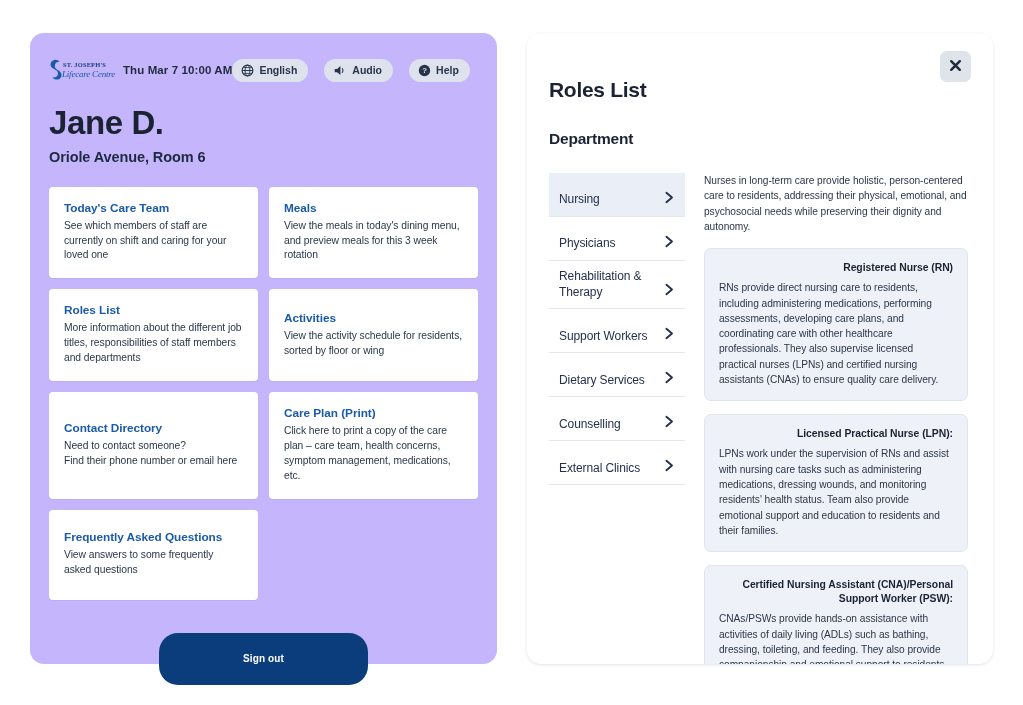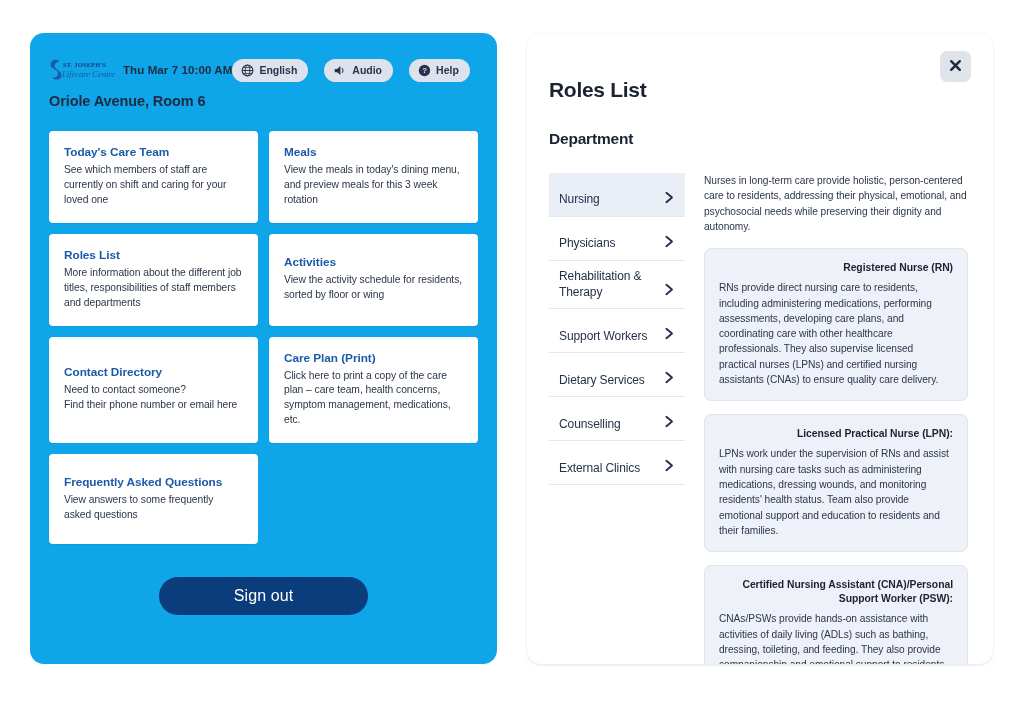"Lifecare Centre" .left-panel { background: #0ea5e9 -> #c4b5fd }
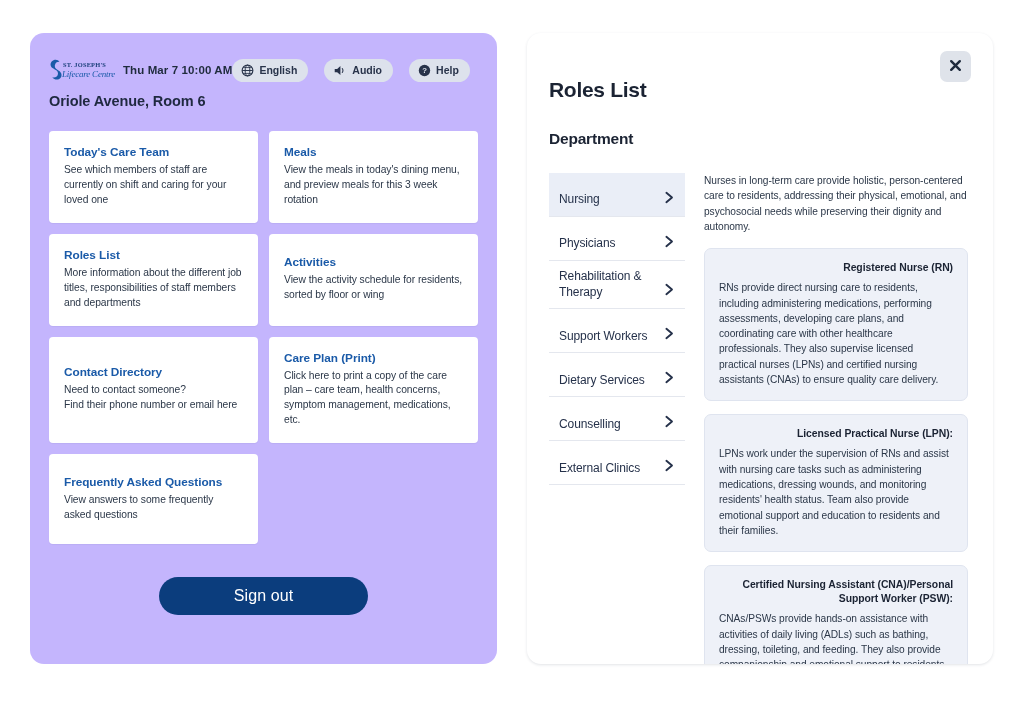"Jane D." div.resident-name { html: none -> <div>Jane D.</div> }
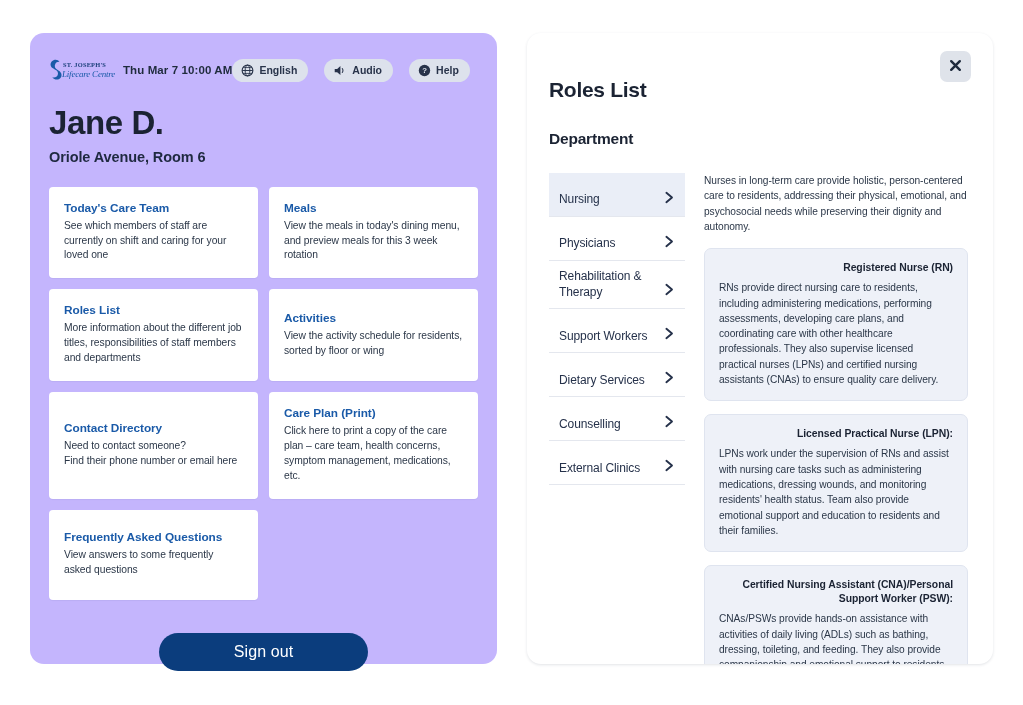"Sign out" .signout { font-size: 16px -> 10px; font-weight: normal -> bold; height: 38px -> 52px }
